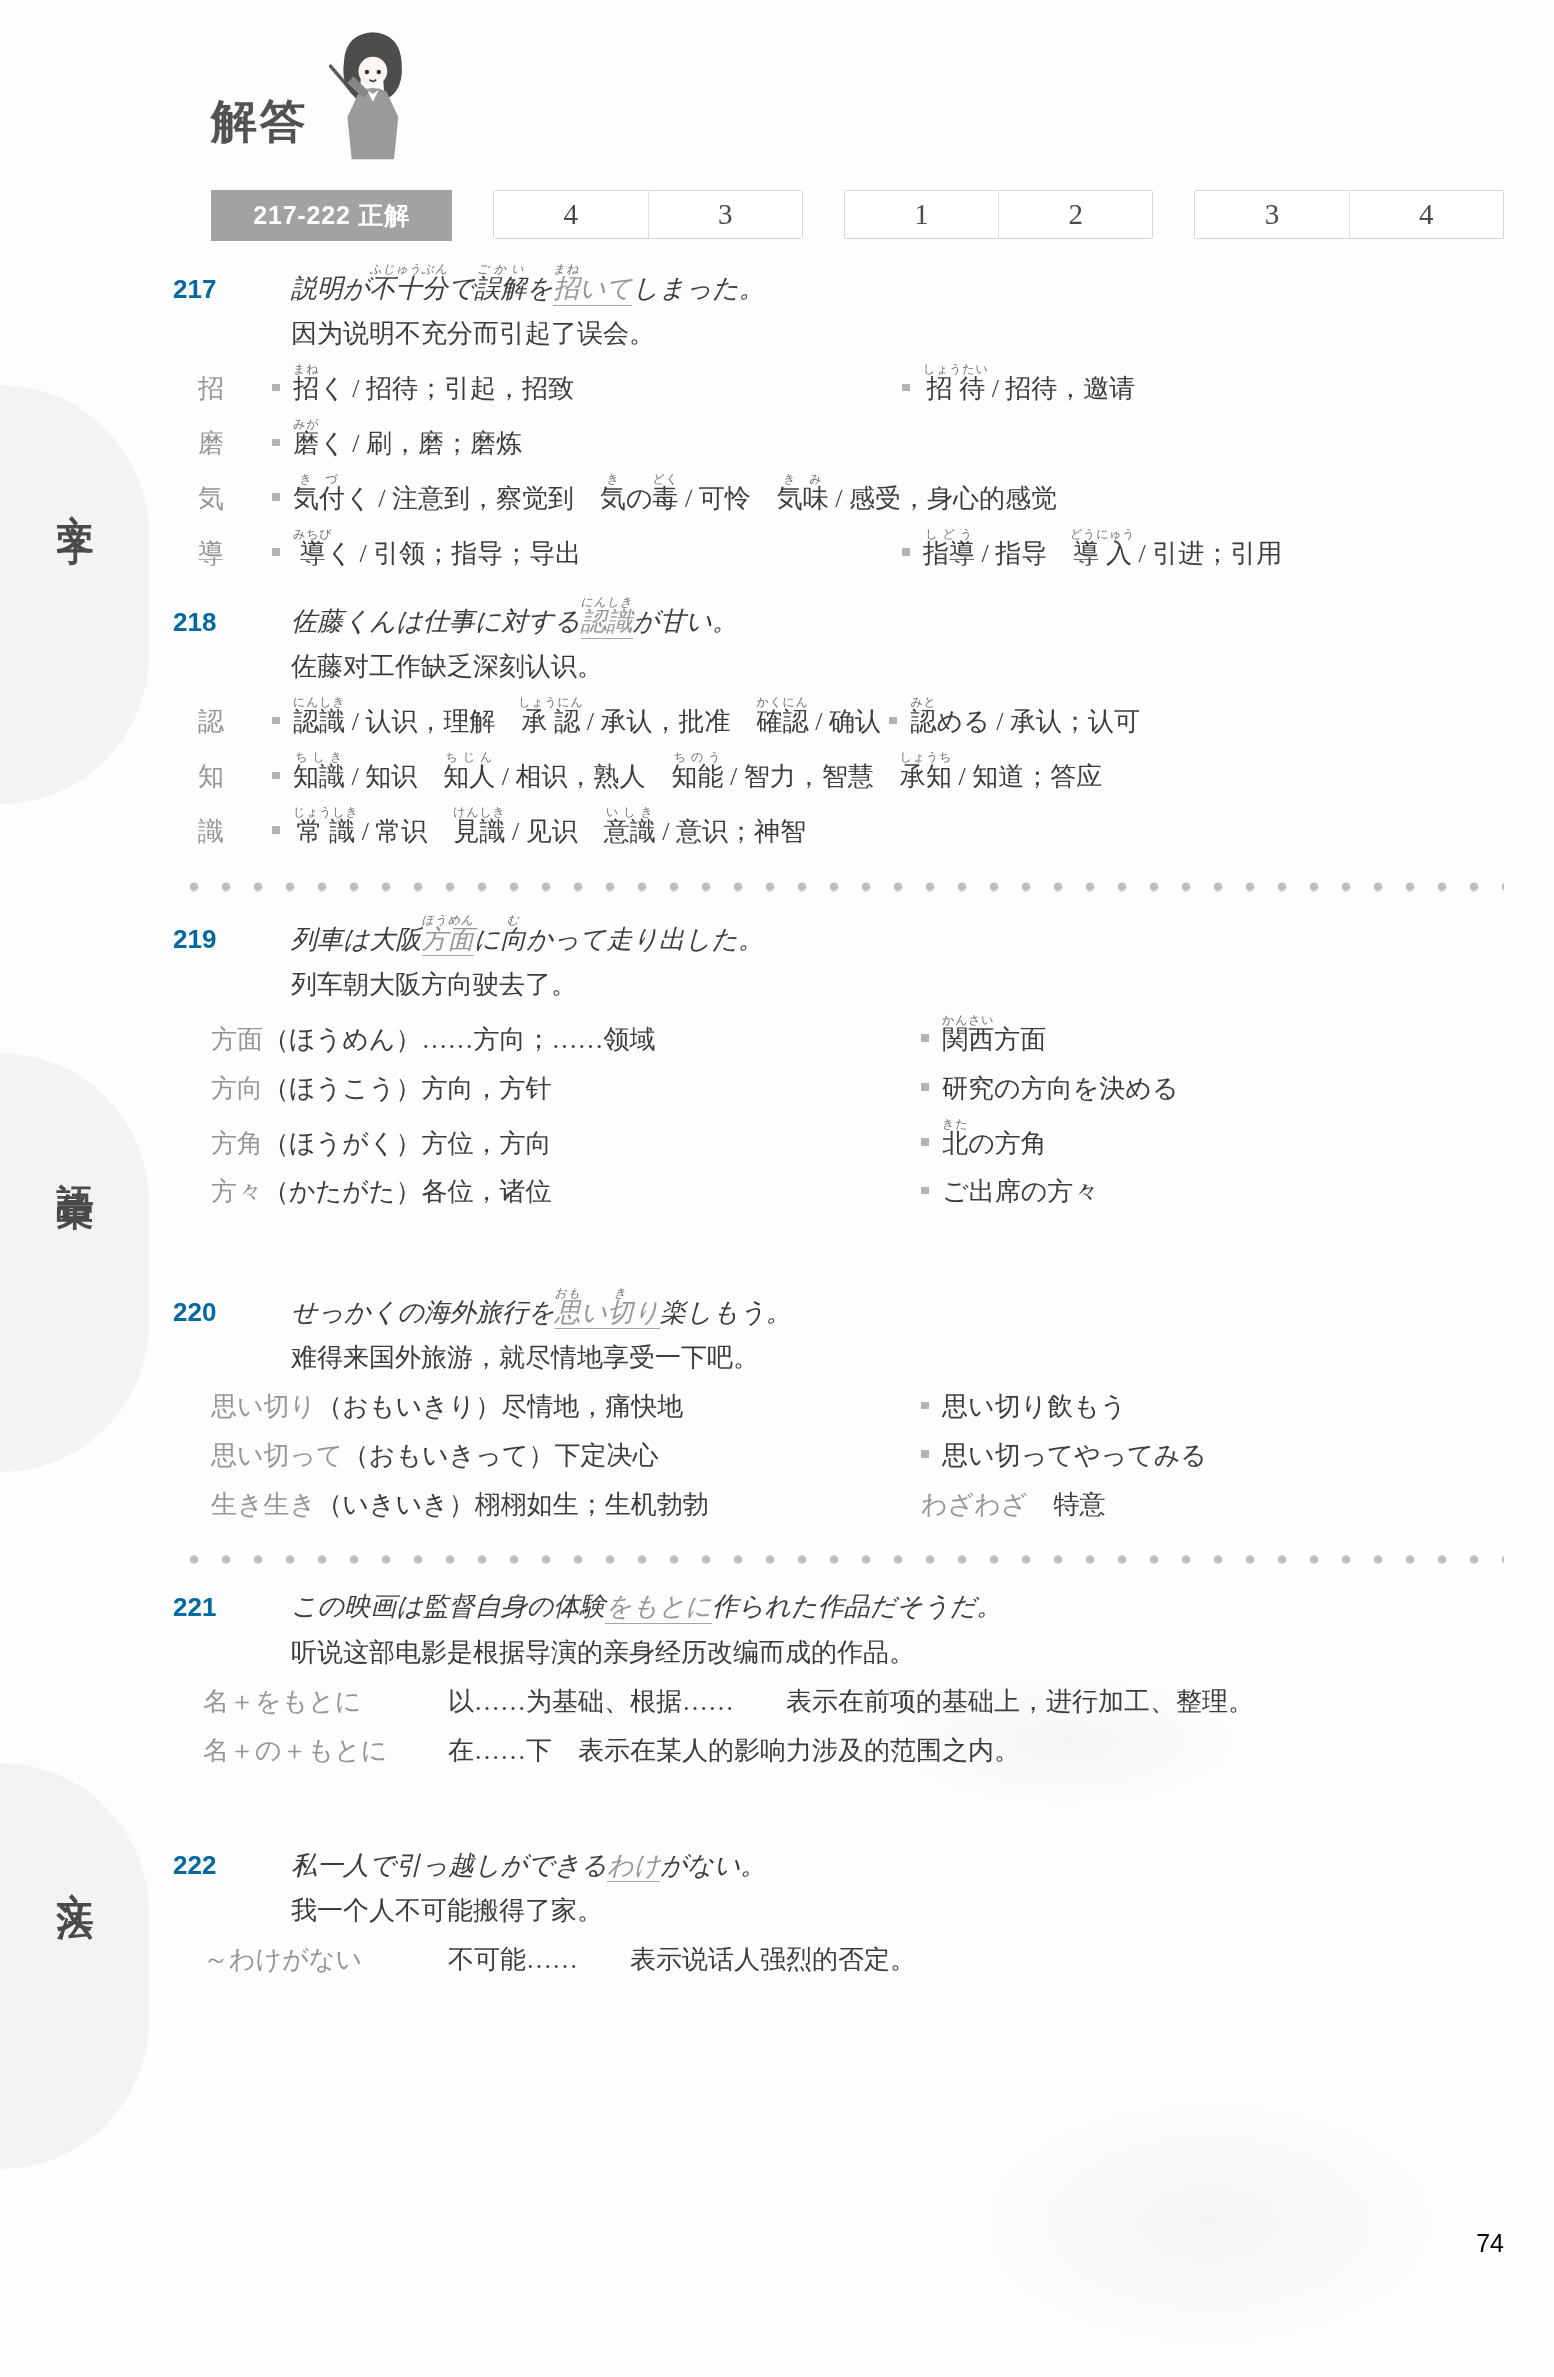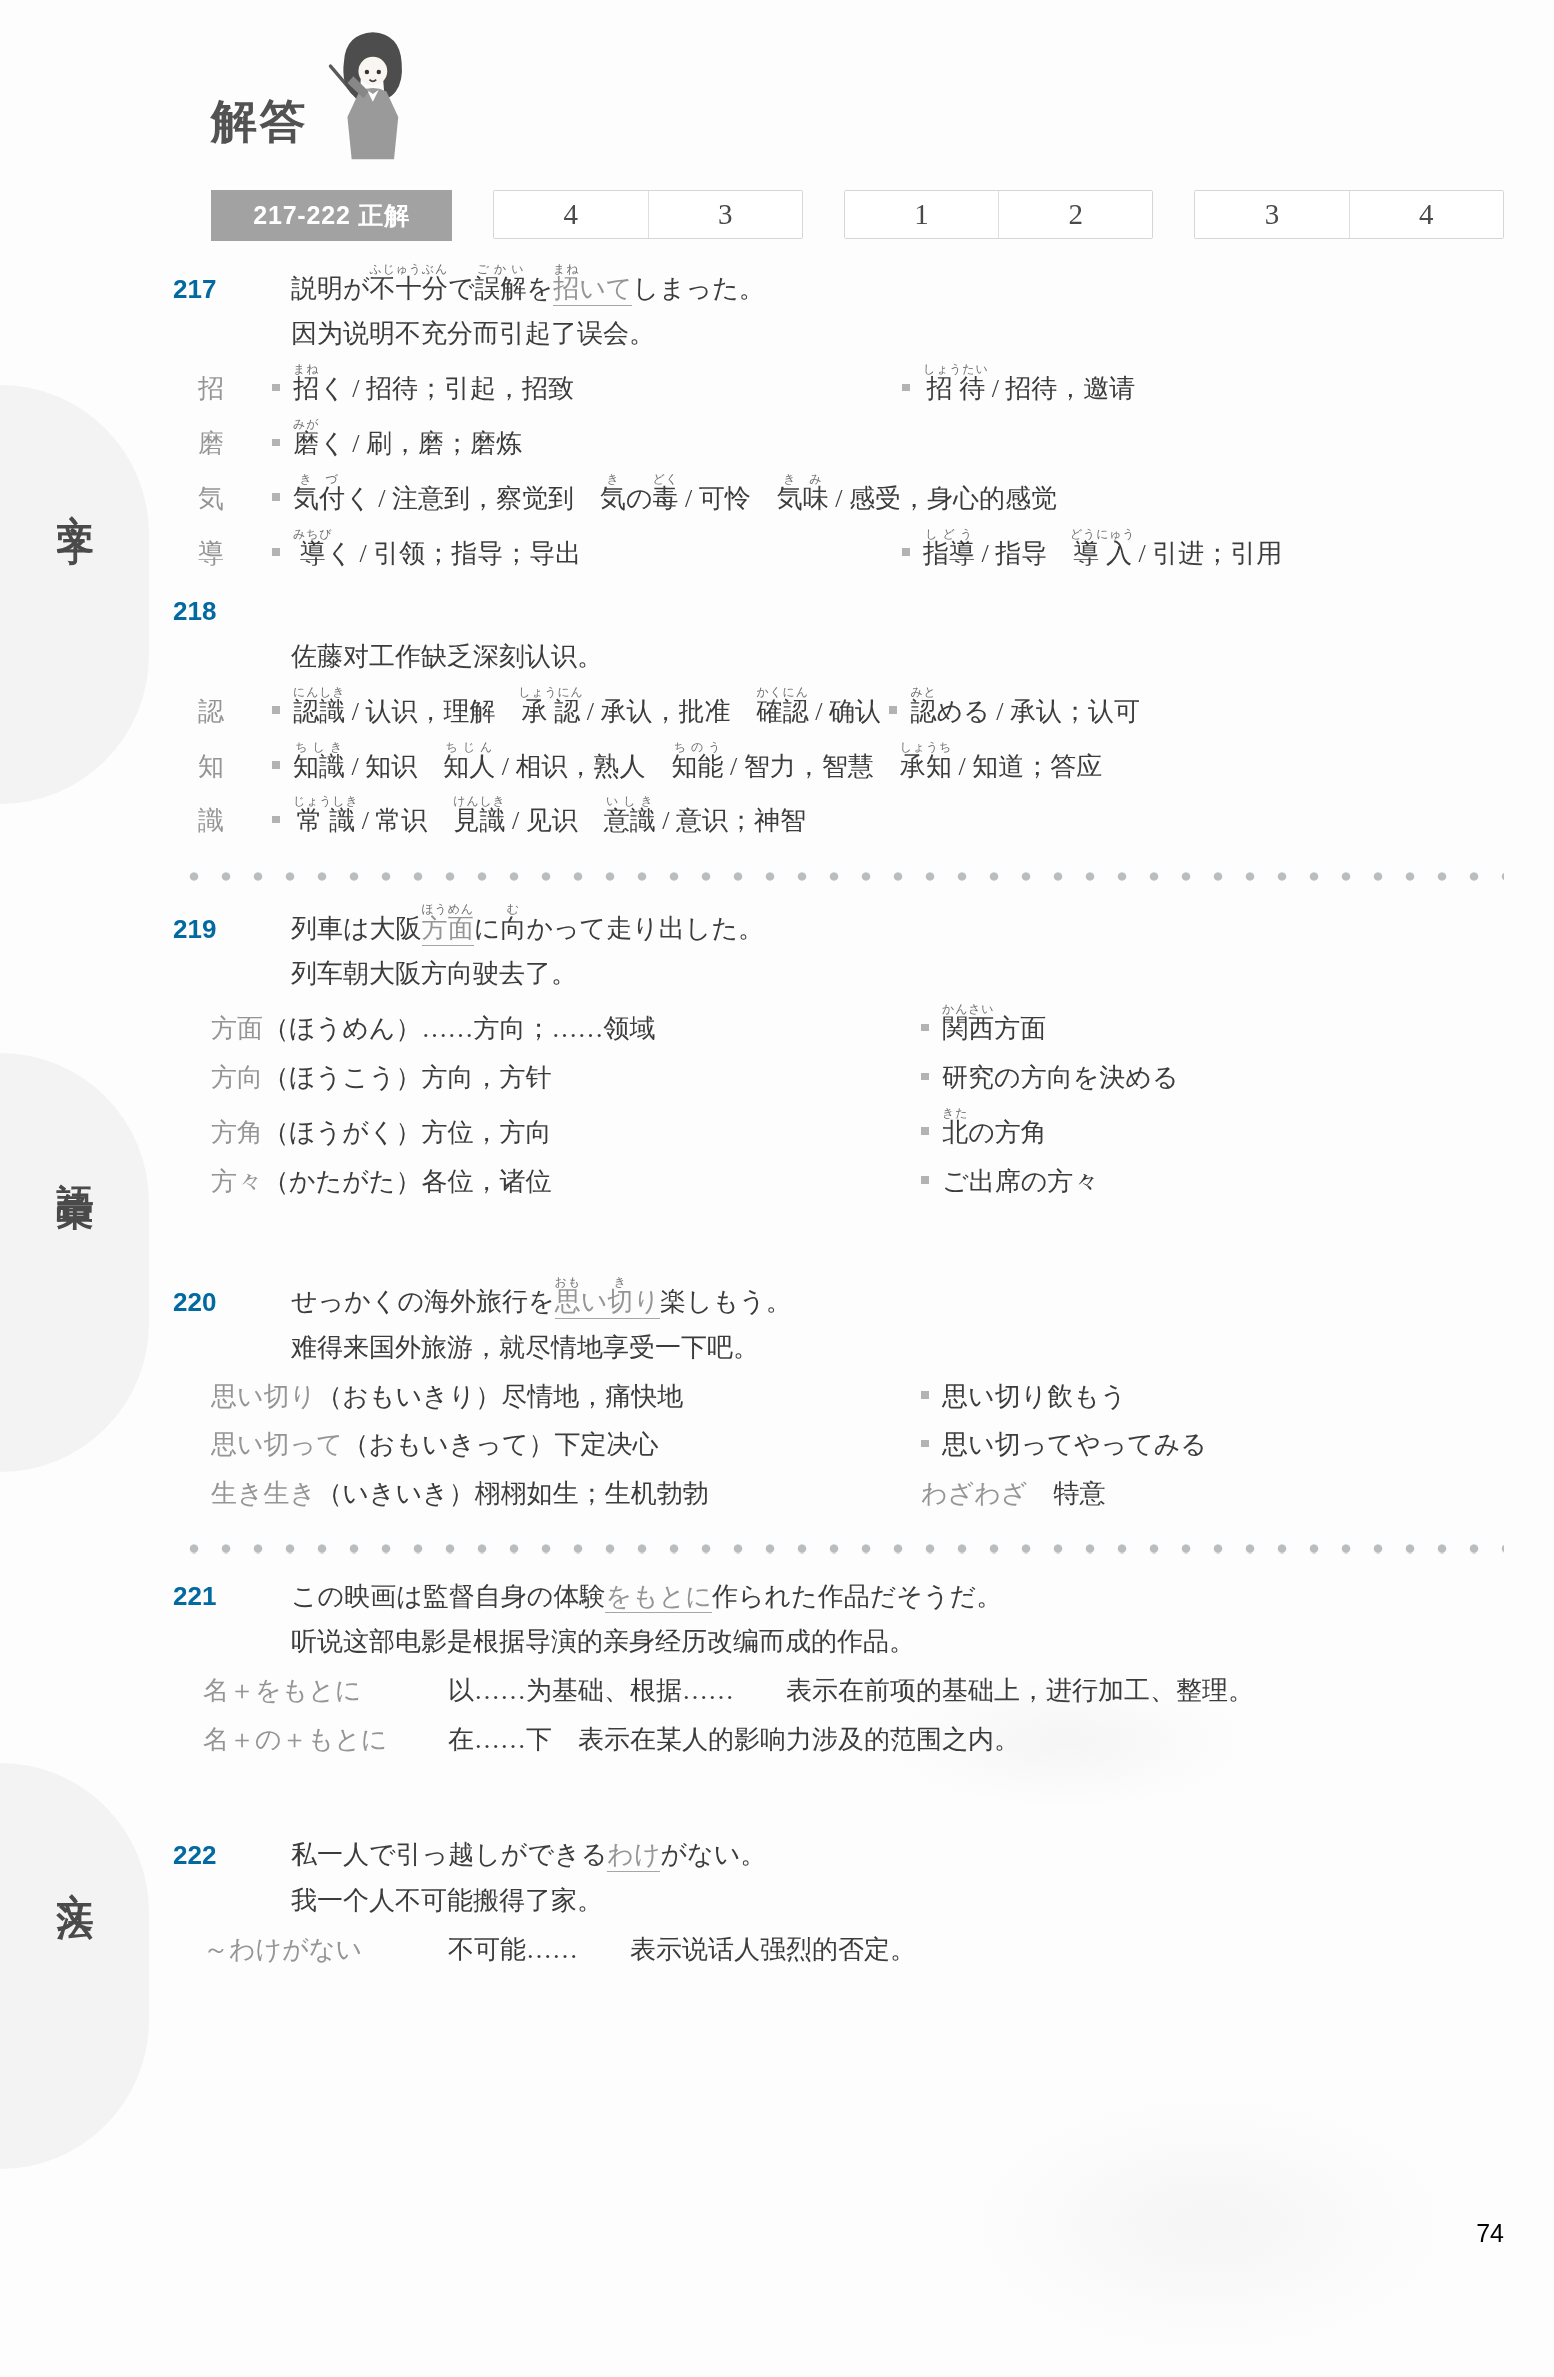"説明が不十分ふじゅうぶんで誤解ごかいを招まねいてしまった。" .q-sentence { font-style: none -> italic }
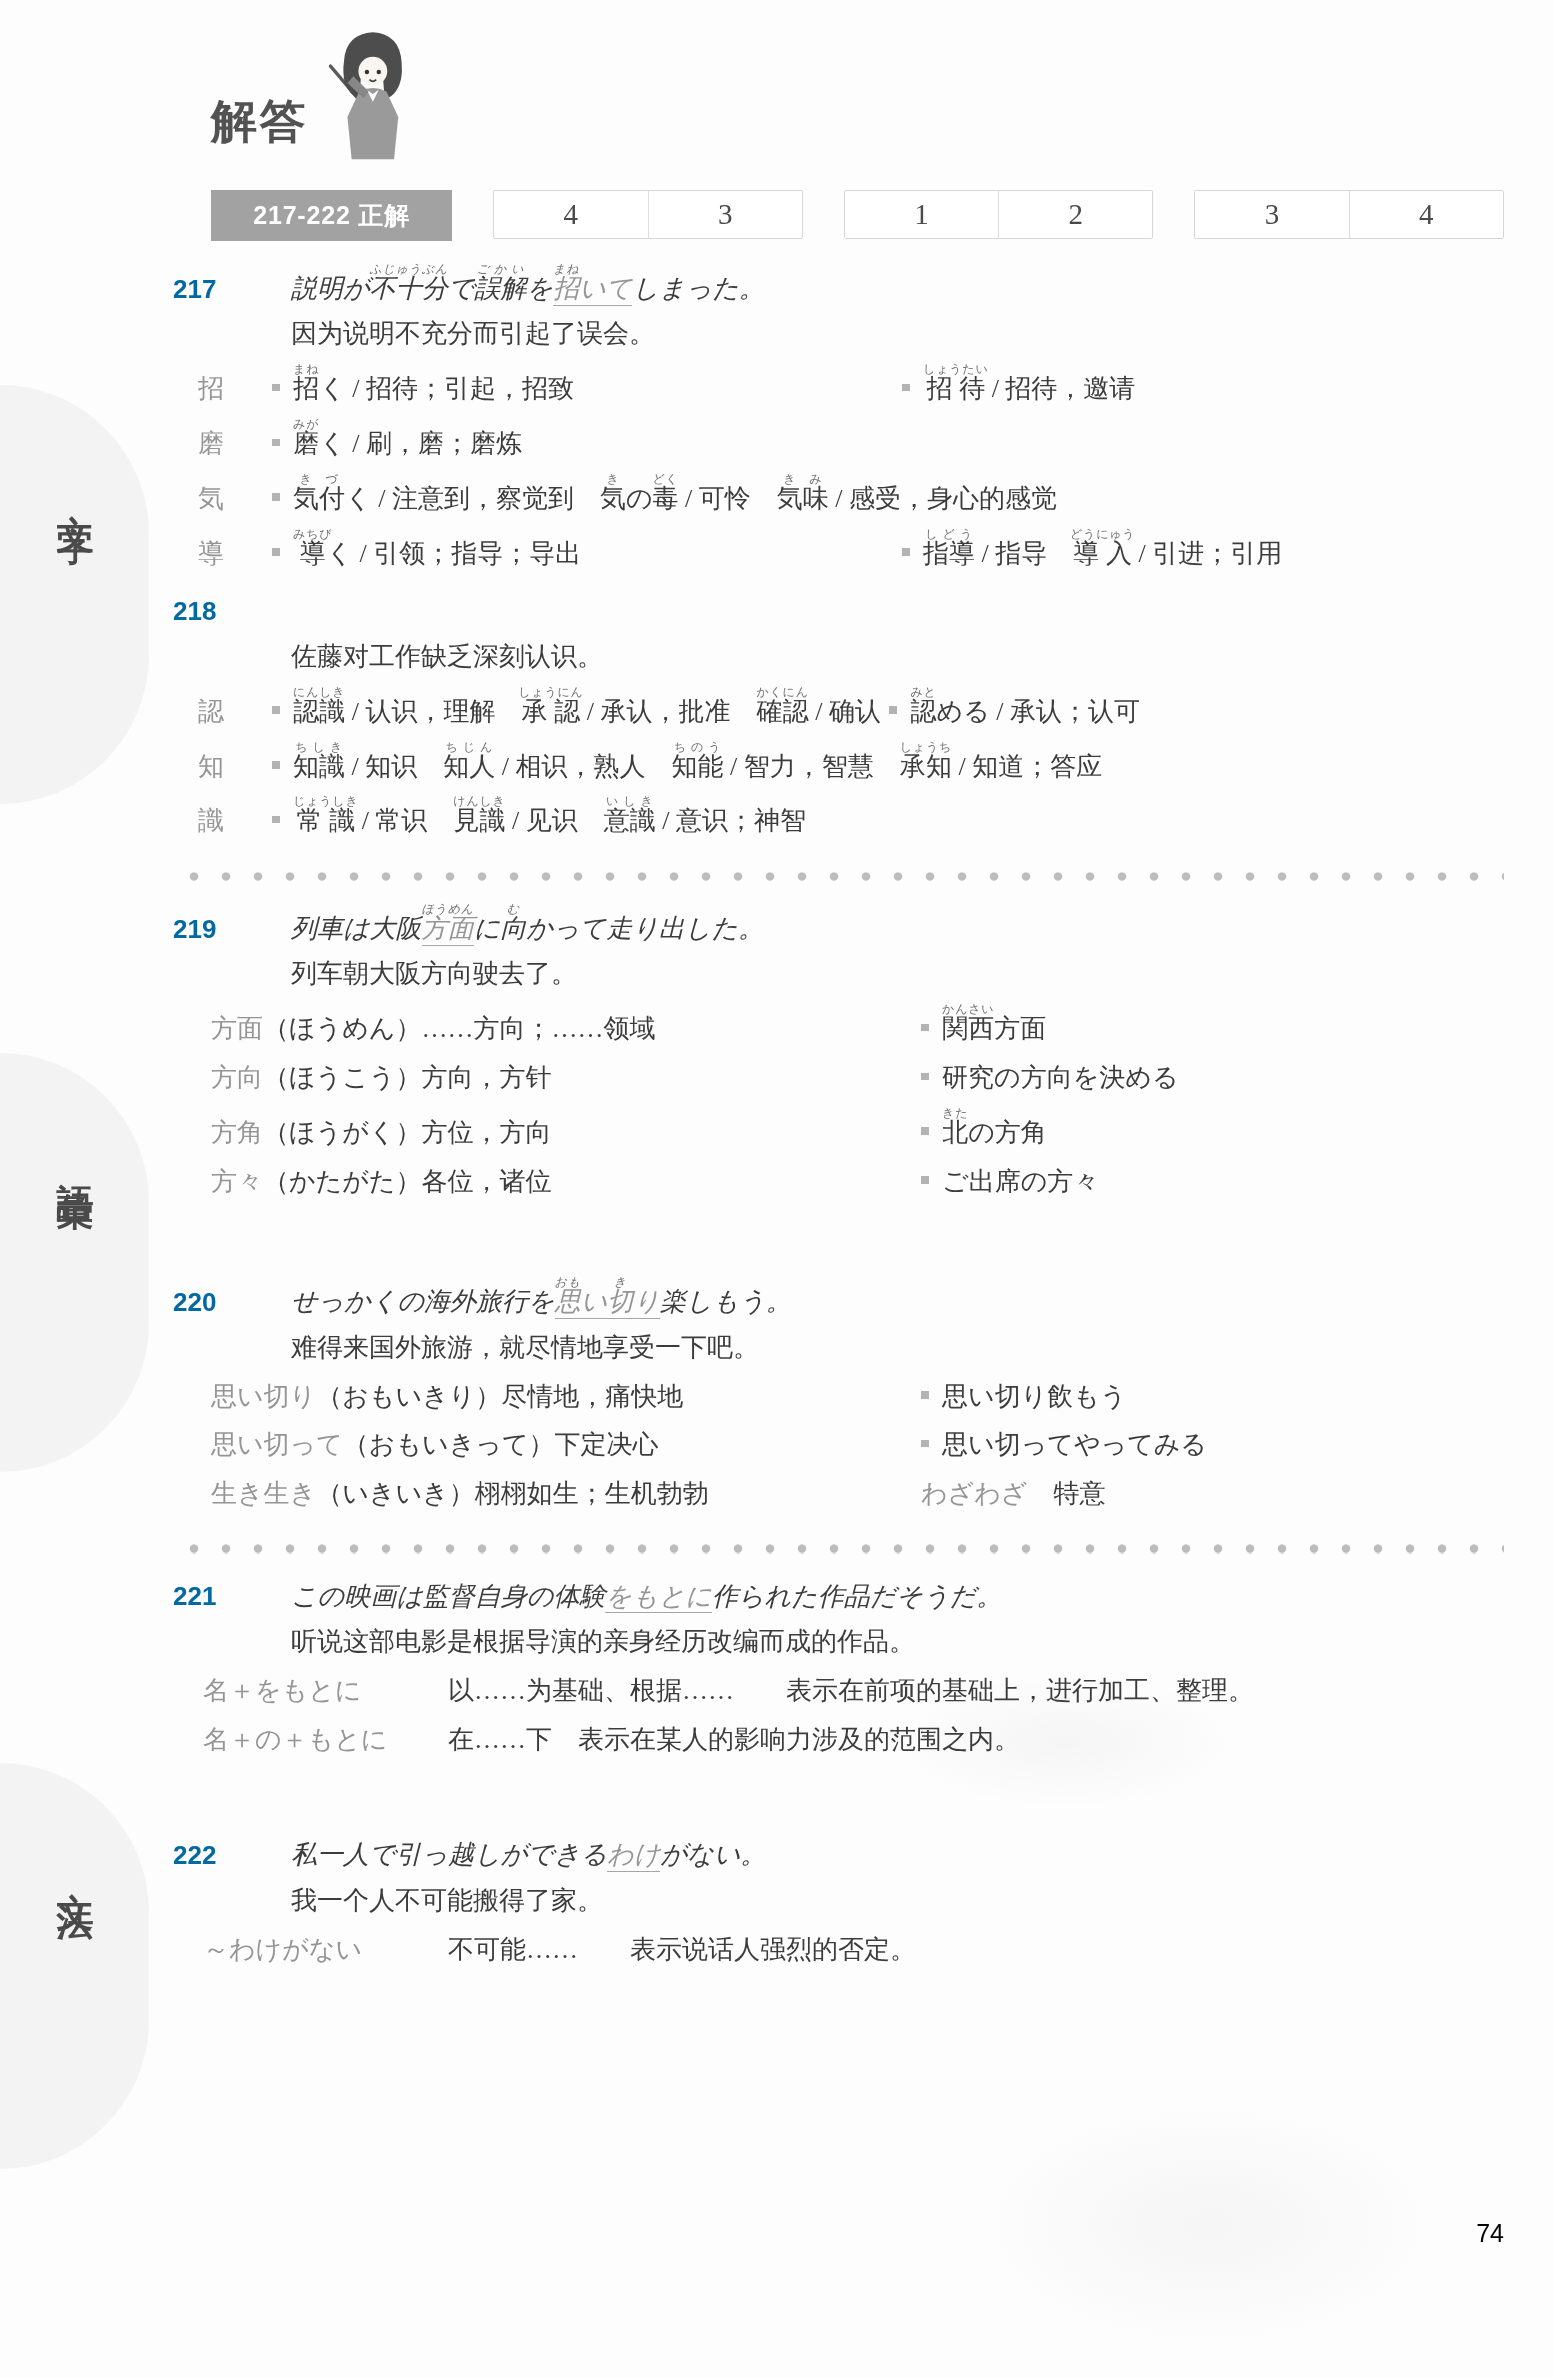"佐藤くんは仕事に対する認識にんしきが甘い。" div.q-sentence { html: none -> <div><span>佐藤くんは仕事に対する</span><ruby>認識<rt>にんしき</rt></ruby><span>が甘い。</span></div> }
